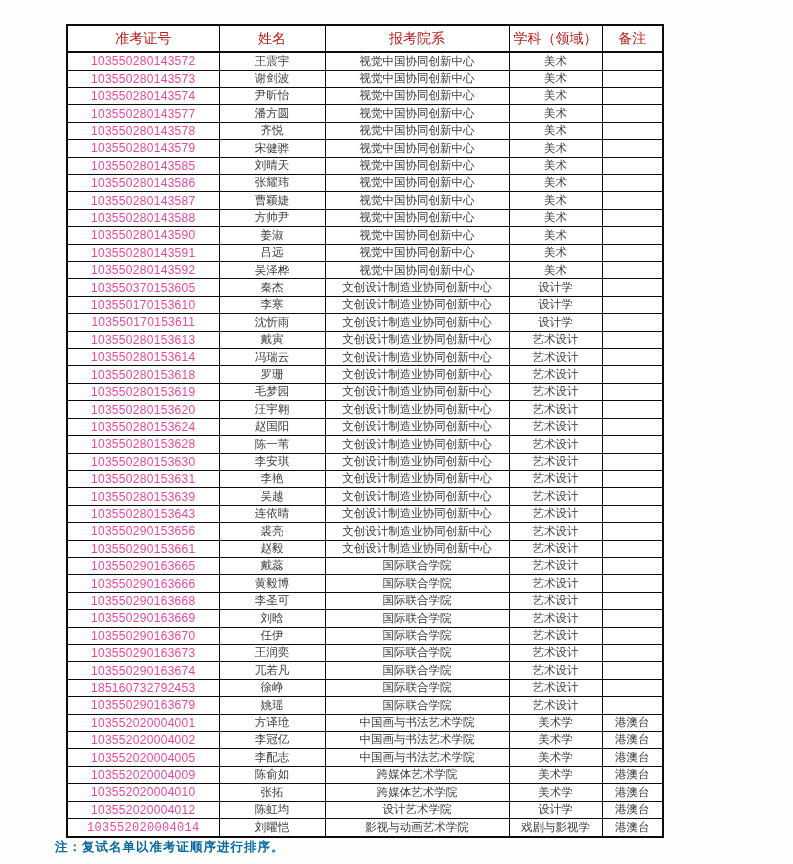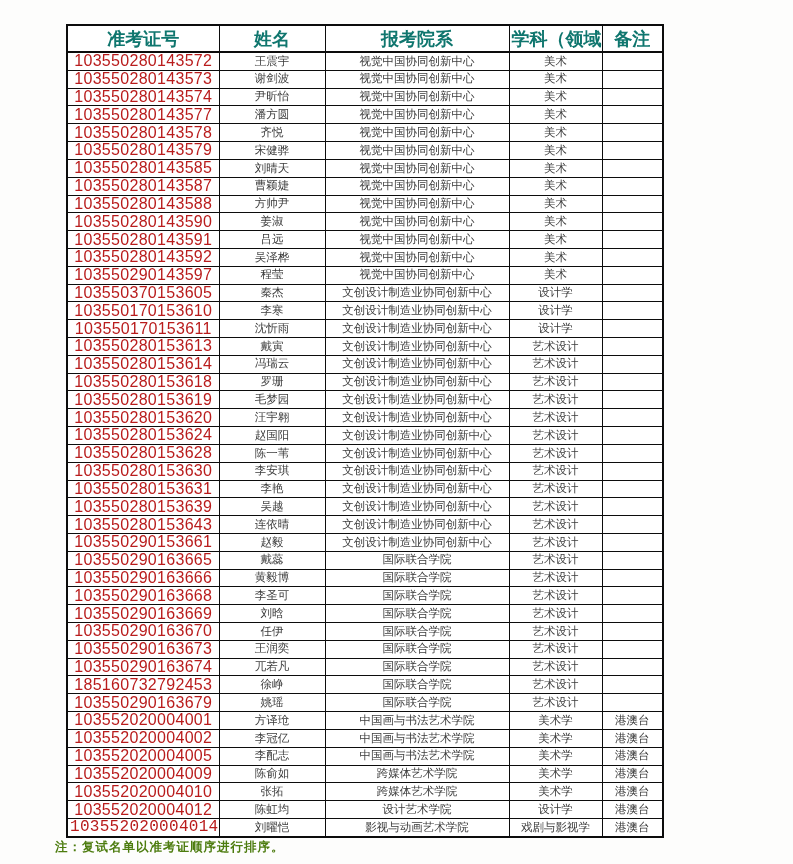"准考证号" table.roster thead th { color: #0f766e -> #b91c1c; font-size: 18px -> 14px; font-weight: bold -> normal }
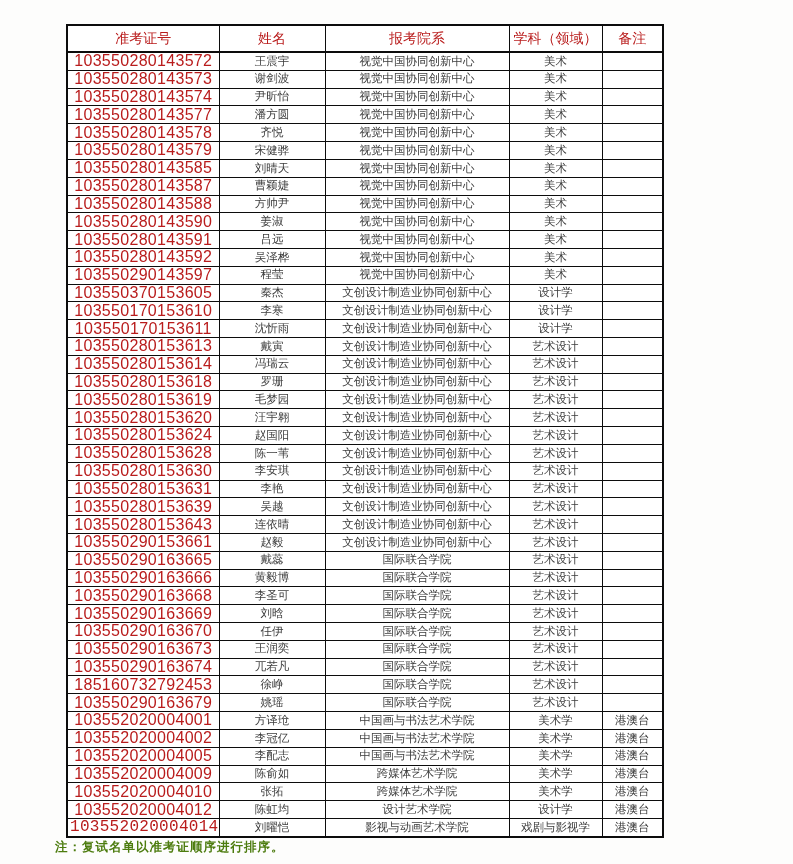"103550280143572" table.roster tbody td.c-id { color: #b91c1c -> #ec4899; font-size: 16px -> 12px }
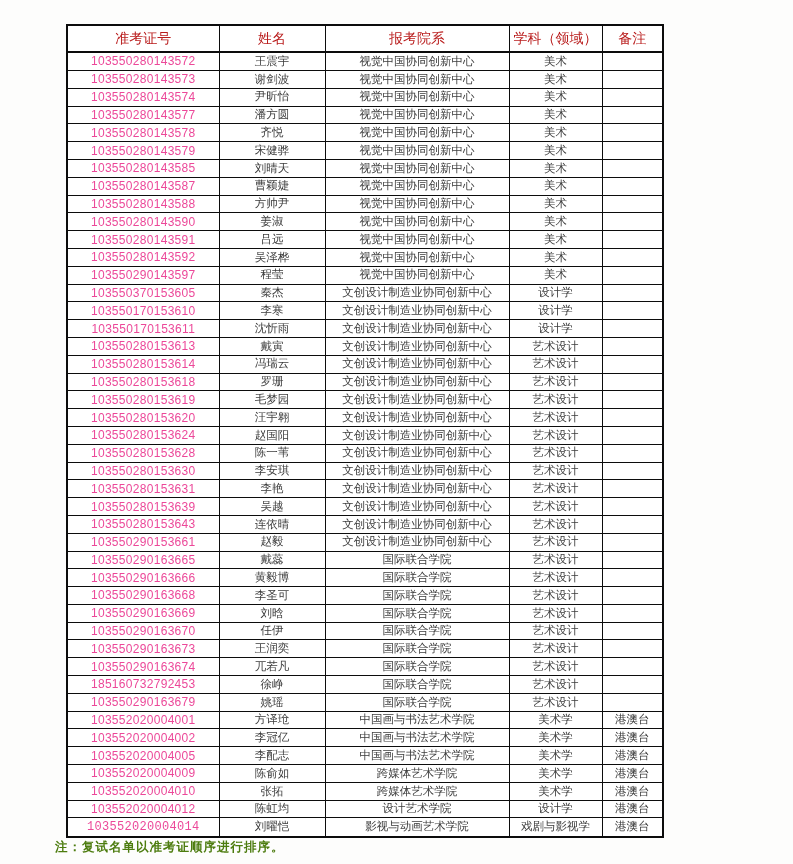"103550280143586" tr { html: none -> <tr> <td>103550280143586</td> <td>张耀玮</td> <td>视觉中国协同创新中心</td> <td>美术</td> <td></td> </tr> }
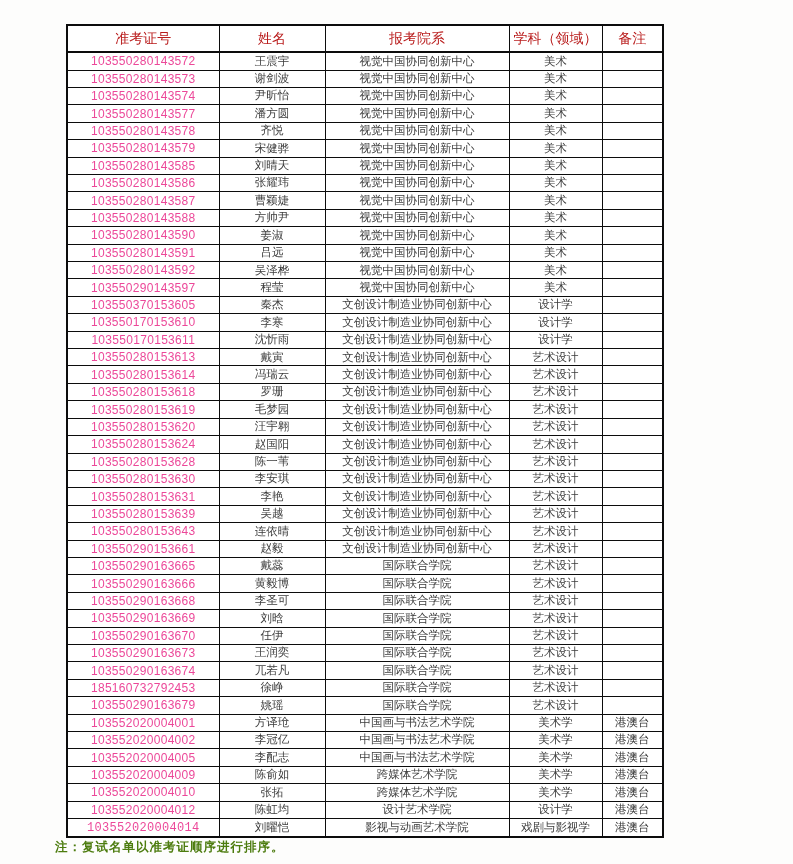"103550290143597" tr { html: <tr> <td>103550290143597</td> <td>程莹</td> <td>视觉中国协同创新中心</td> <td>美术</td> <td></td> </tr> -> none }
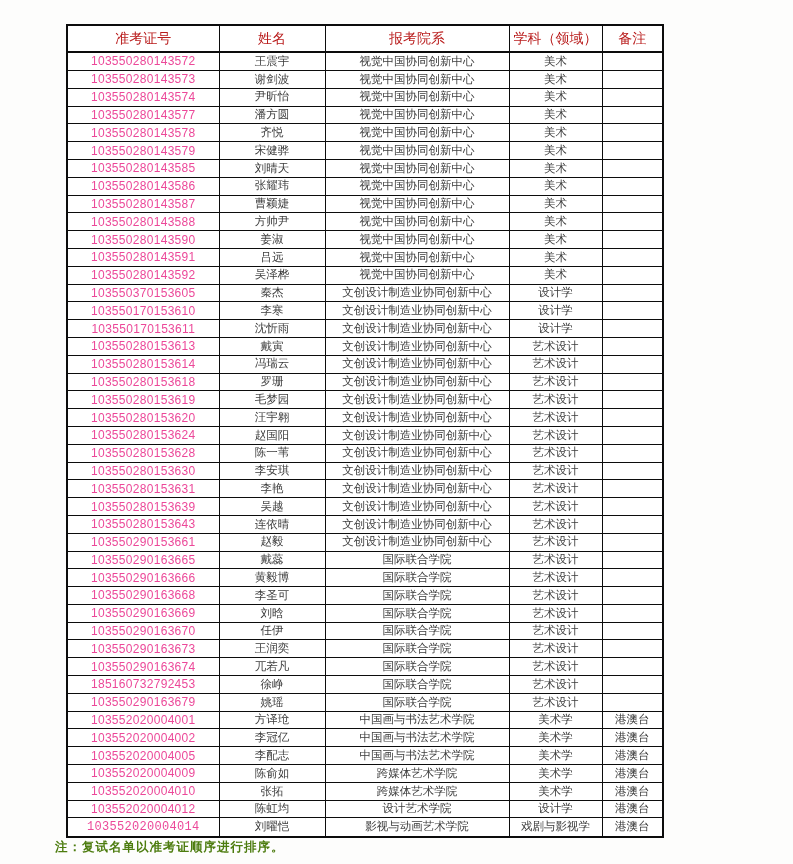"103550290153656" tr { html: none -> <tr> <td>103550290153656</td> <td>裘亮</td> <td>文创设计制造业协同创新中心</td> <td>艺术设计</td> <td></td> </tr> }
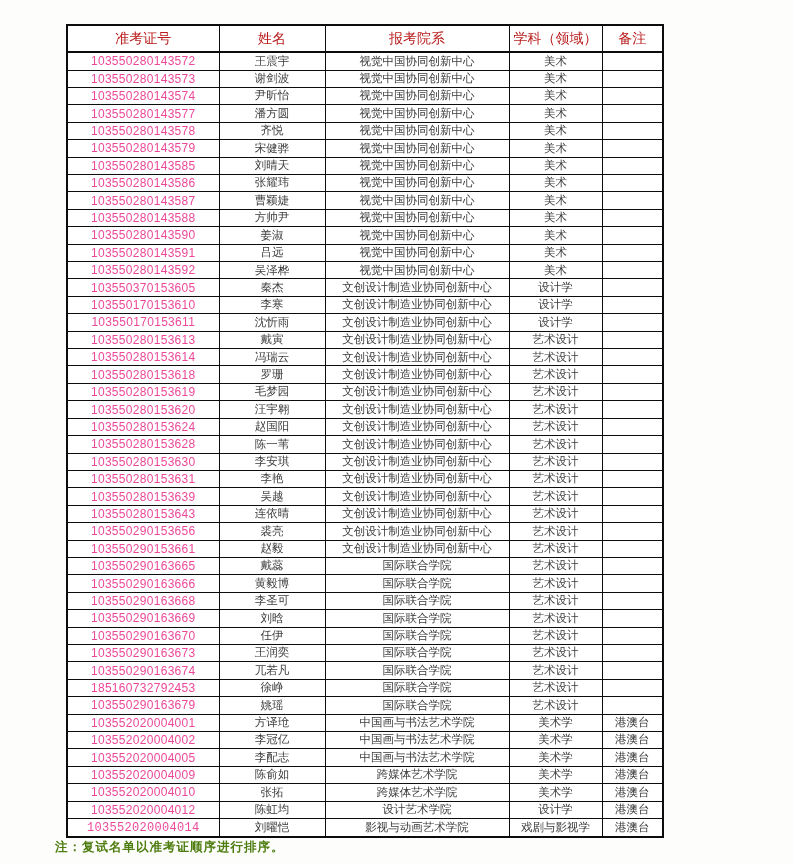"注：复试名单以准考证顺序进行排序。" .footnote { color: #4d7c0f -> #0369a1 }
